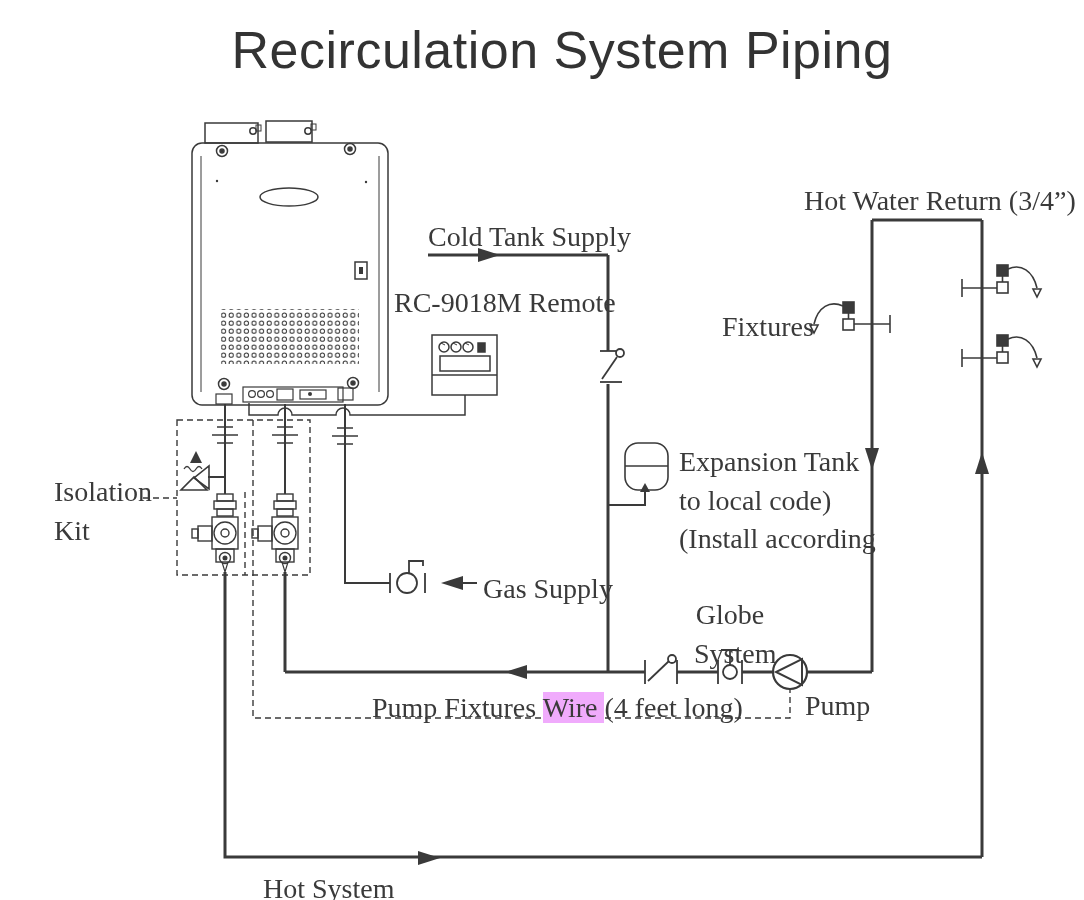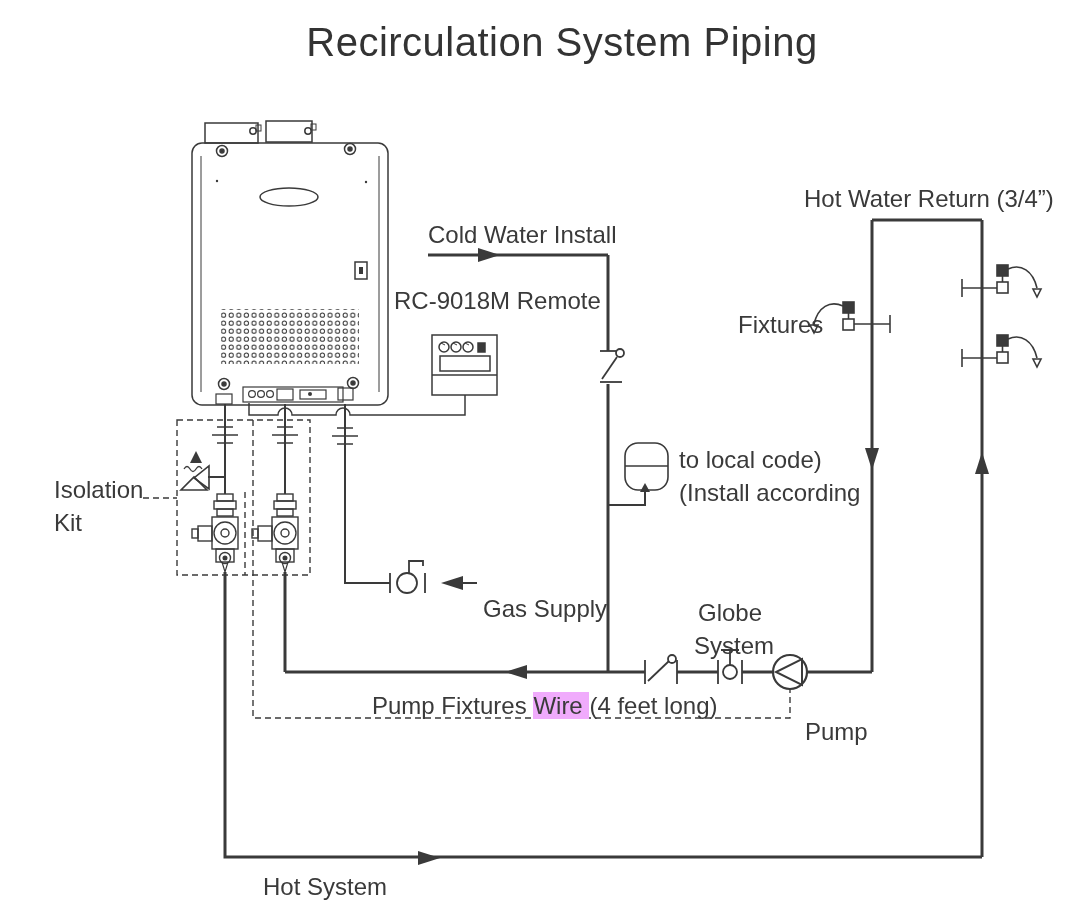"Recirculation System Piping" .title { font-size: 40px -> 52px }
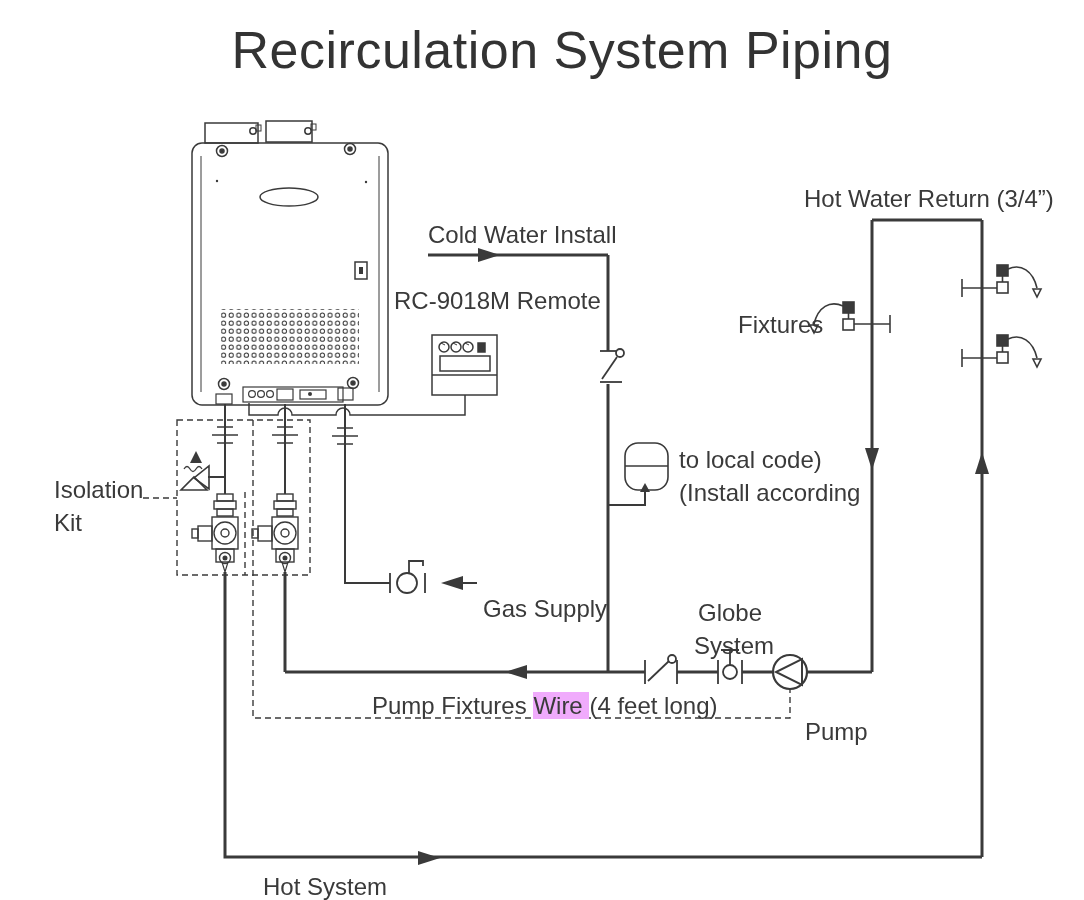"Hot Water Return (3/4”)" .lbl { font-family: none -> Liberation Serif, serif; font-size: 24px -> 28px }
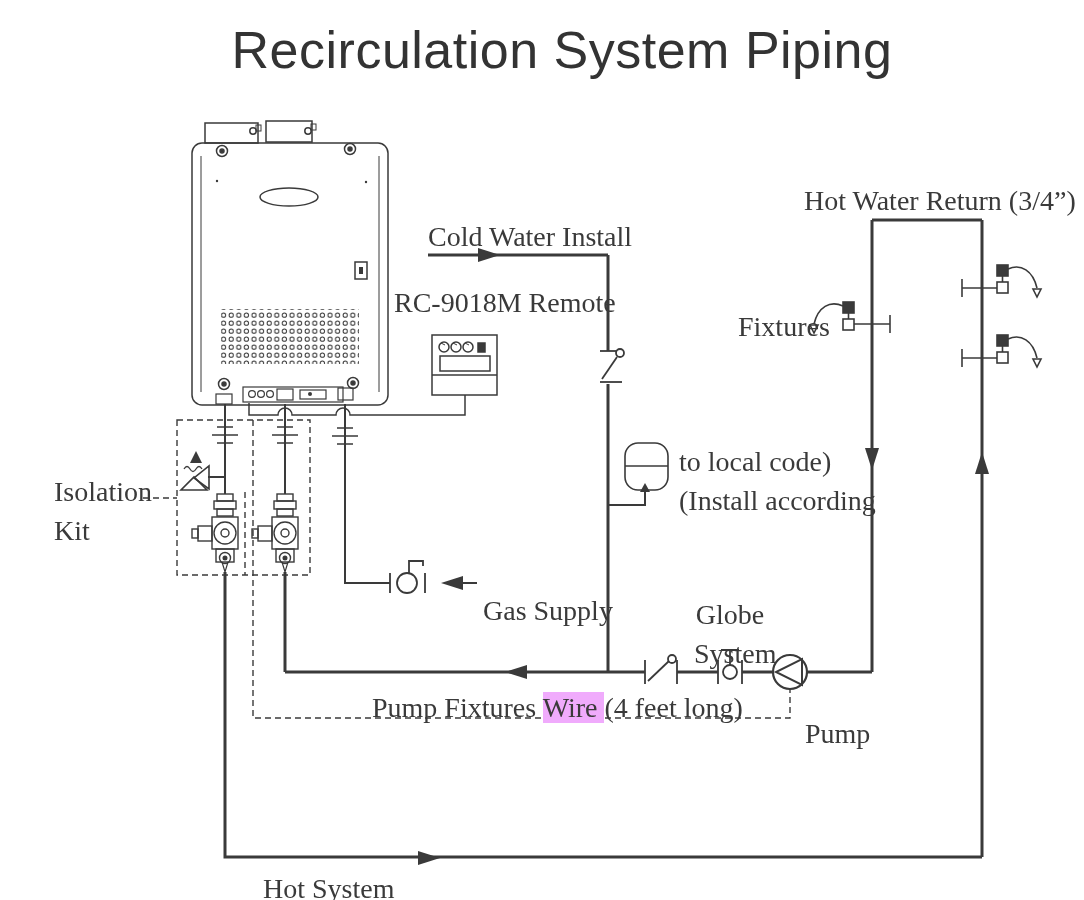"Cold Water Install" div.lbl { text: Water Install -> Tank Supply }
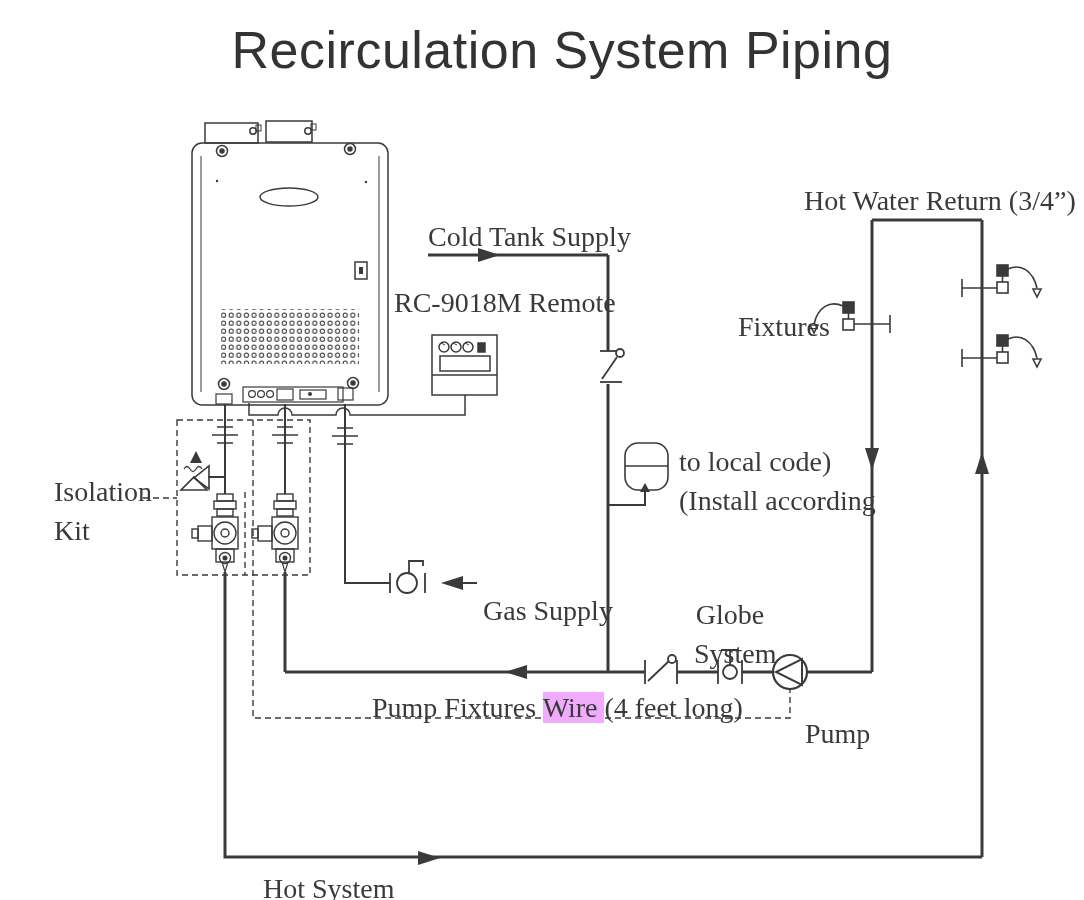"Fixtures" div.lbl { left: 738px -> 722px }
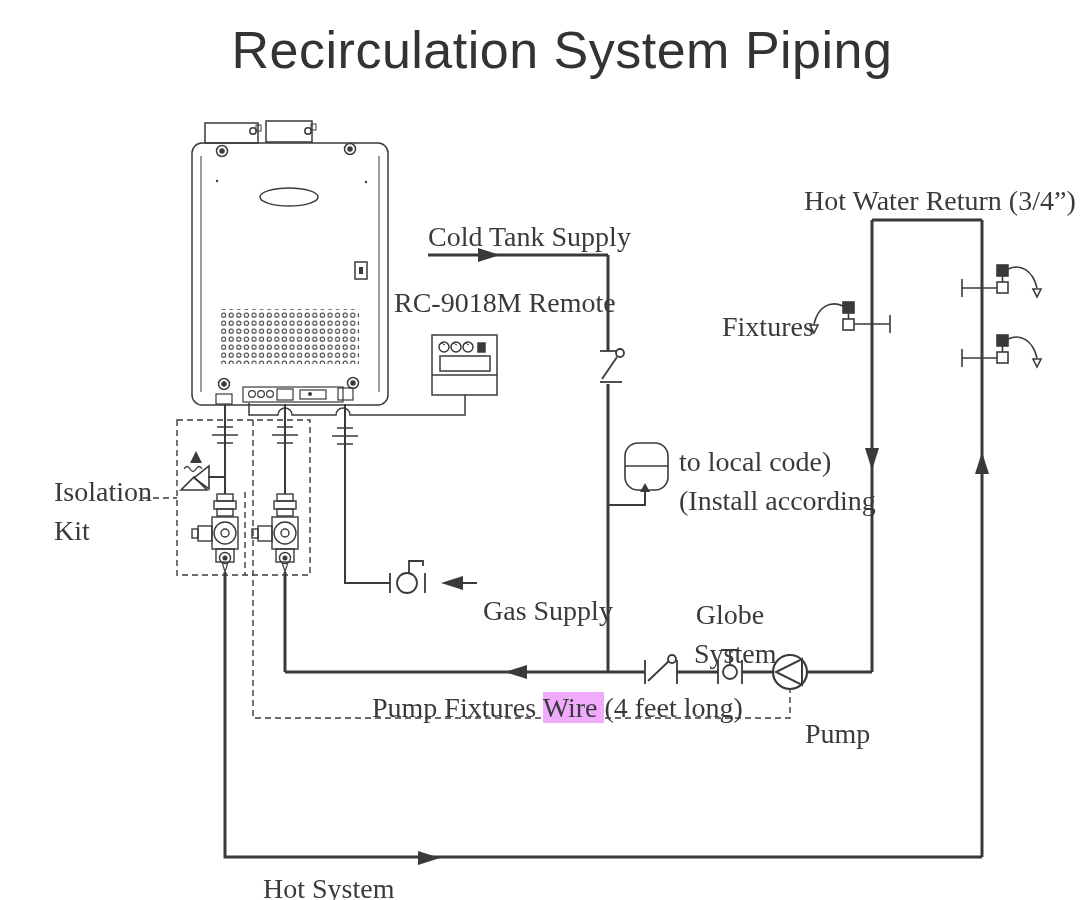"Expansion Tank" div { html: none -> <div>Expansion Tank</div> }
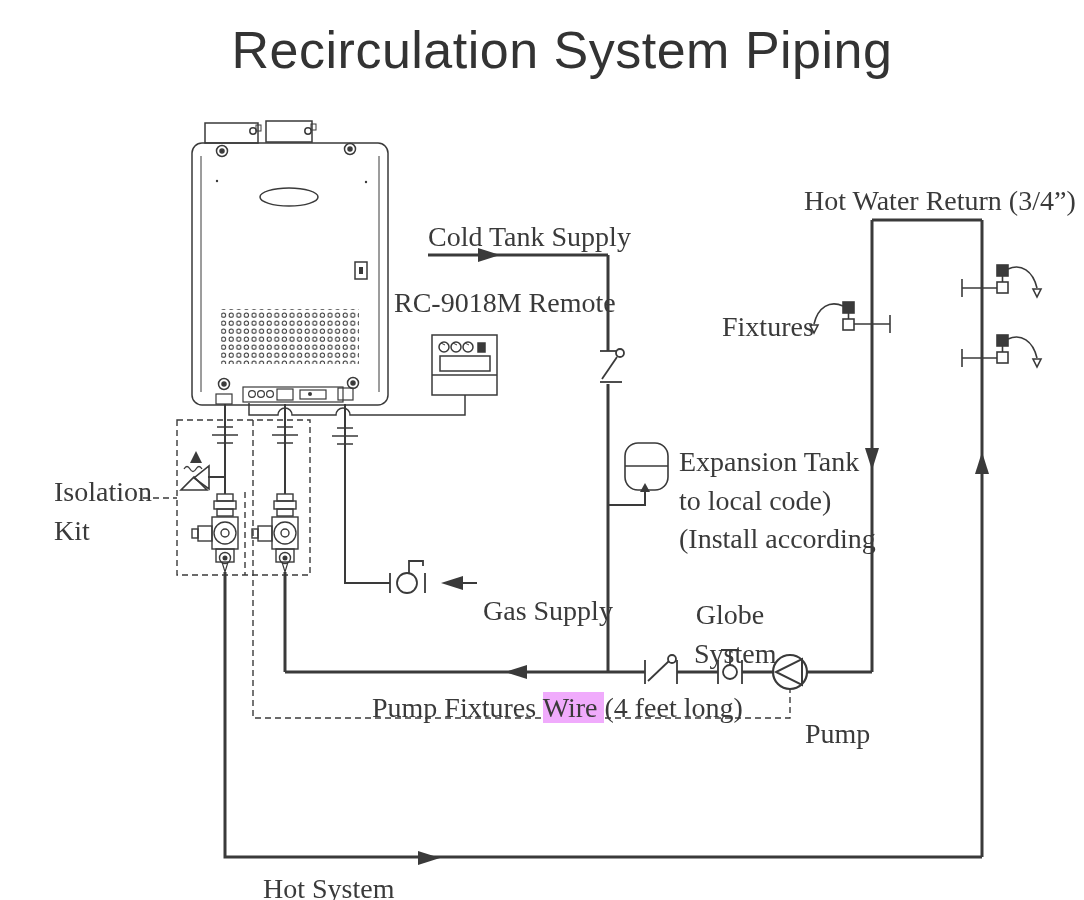"Gas Supply" div.lbl { top: 592px -> 570px }
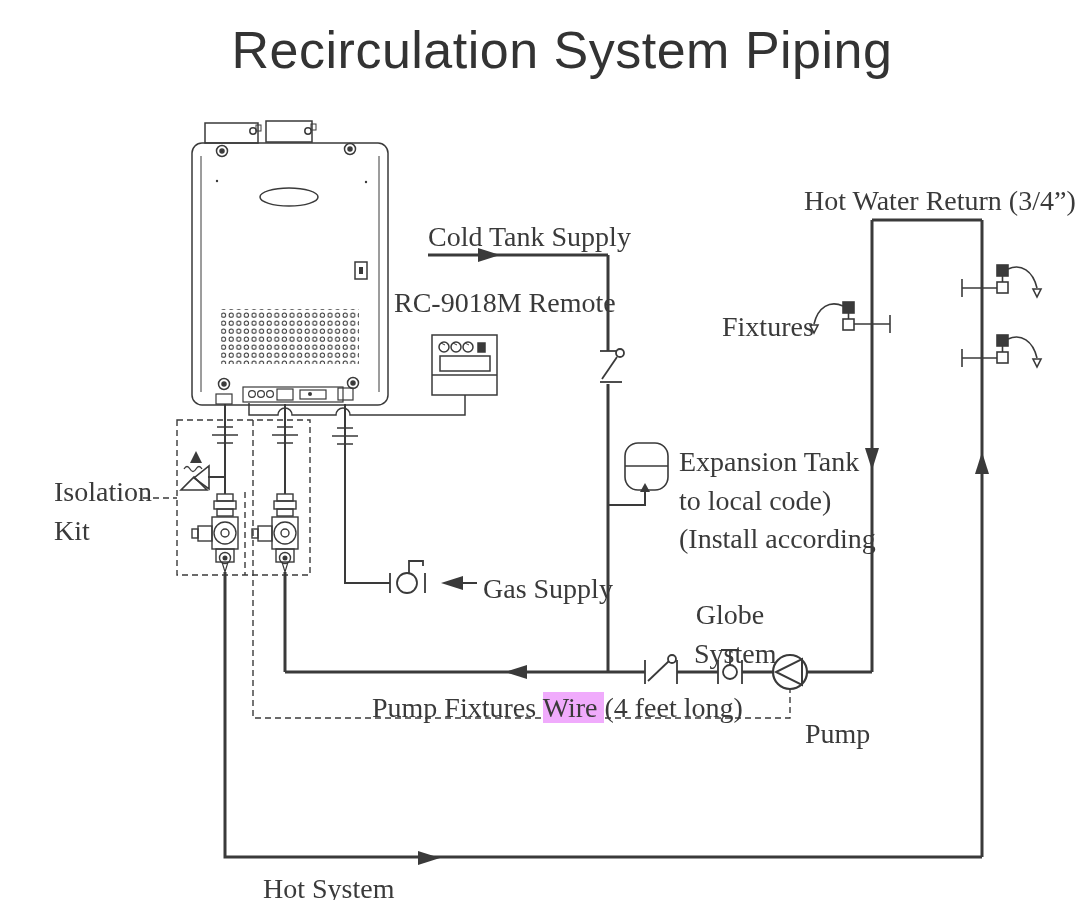"Pump" div.lbl { margin-top: 28px -> none }
